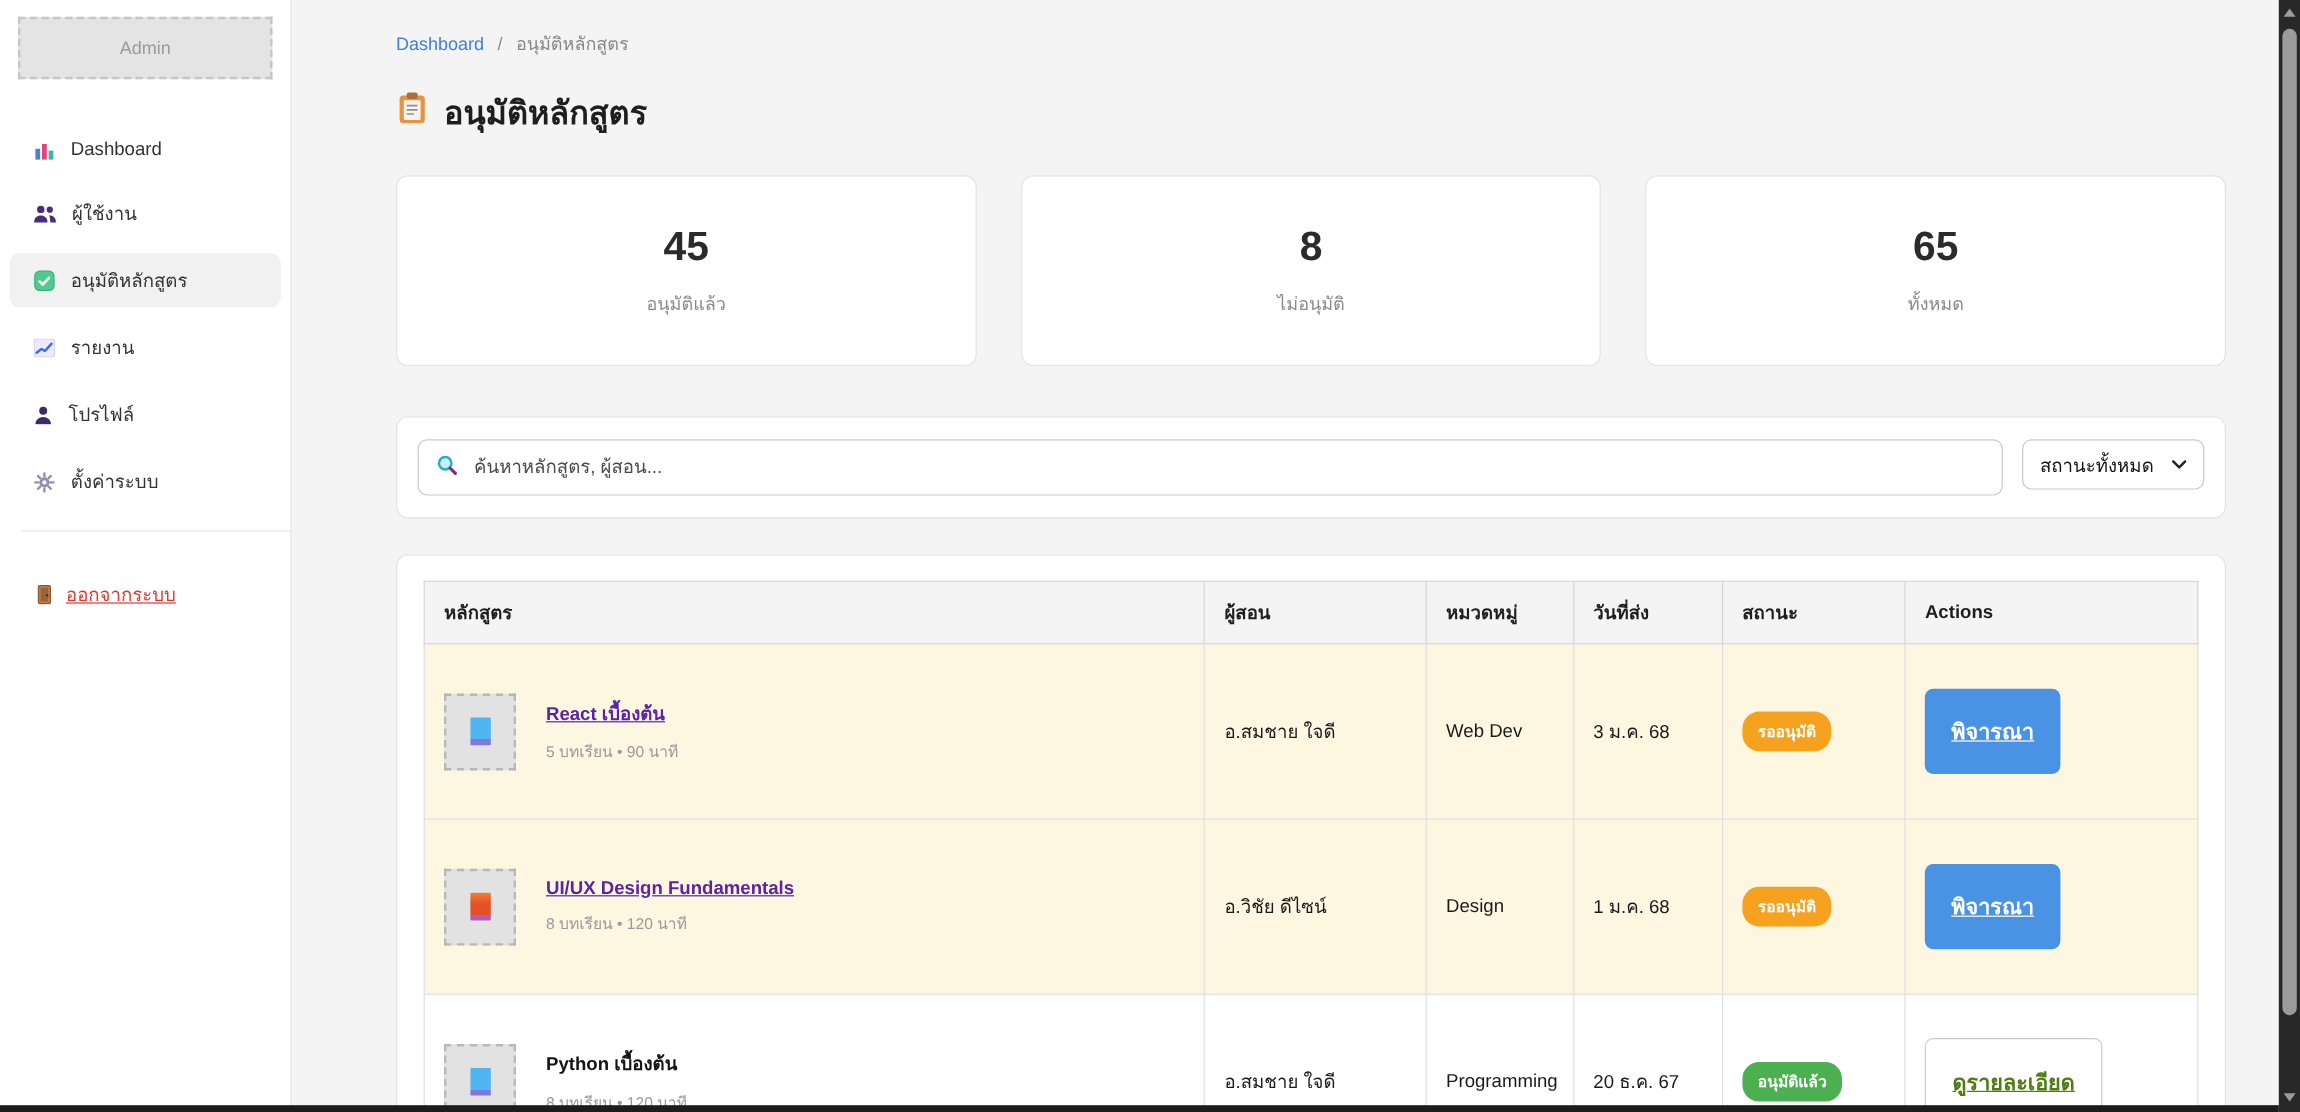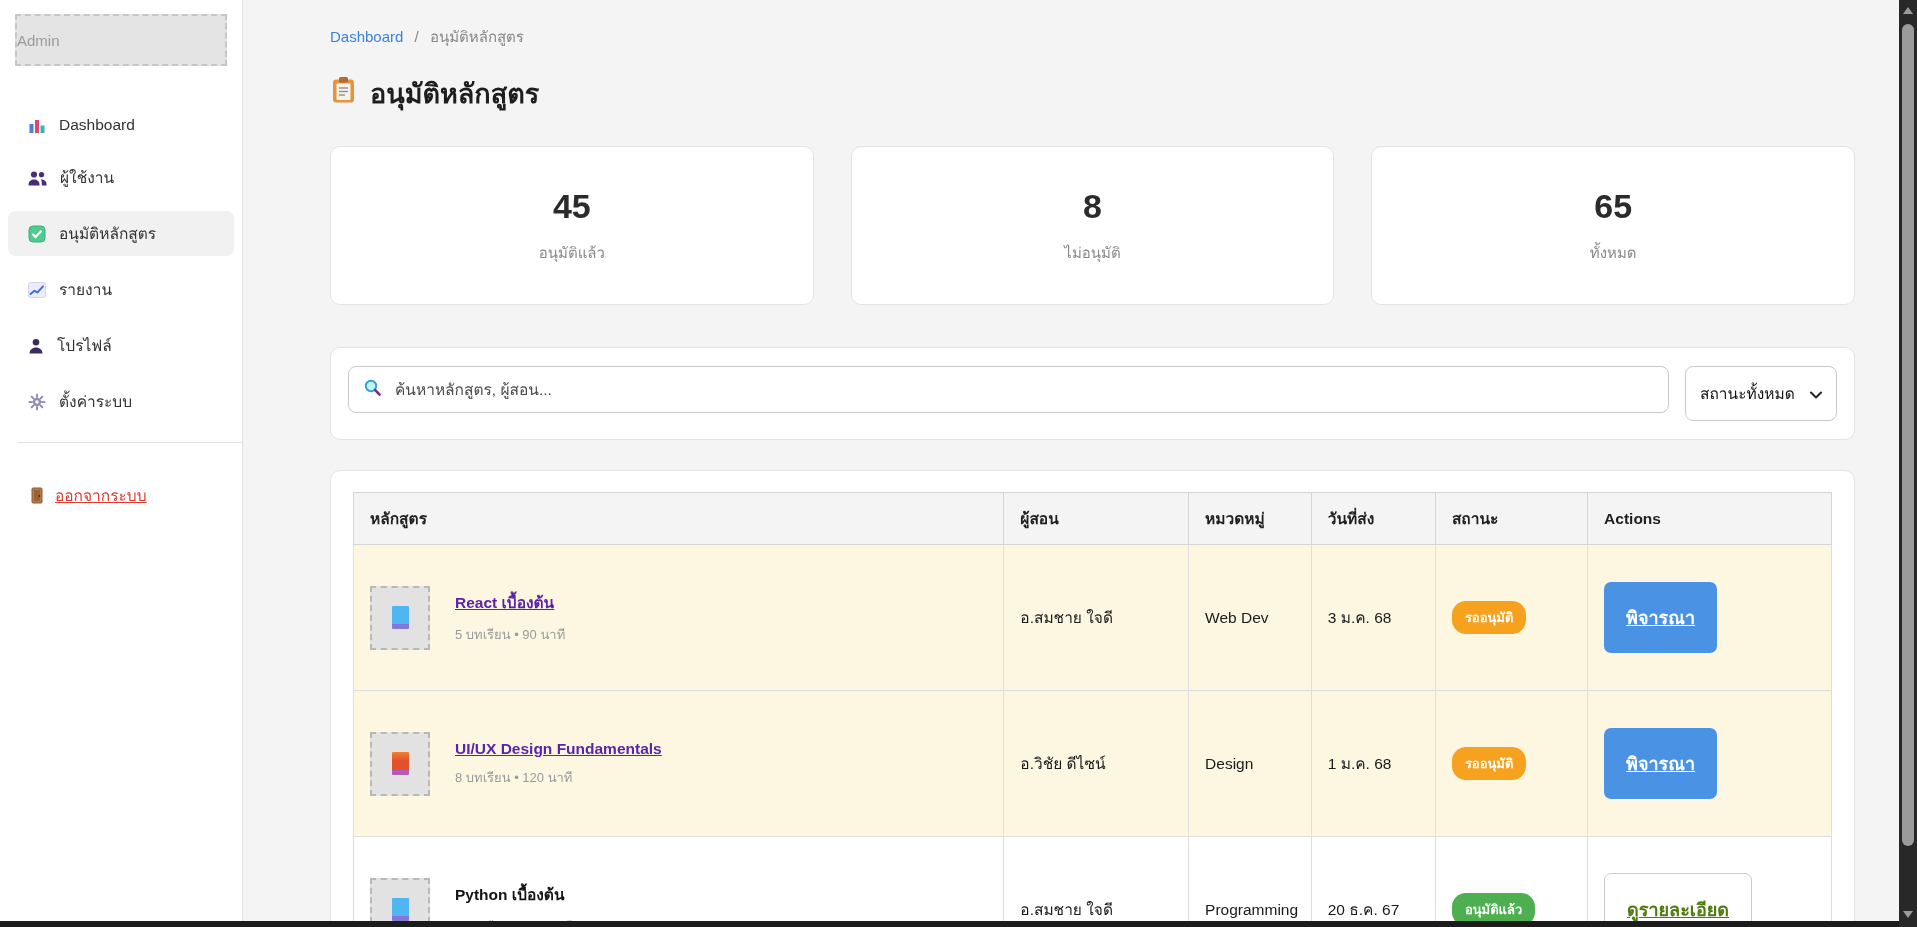"Admin" .admin-box { justify-content: flex-start -> center }
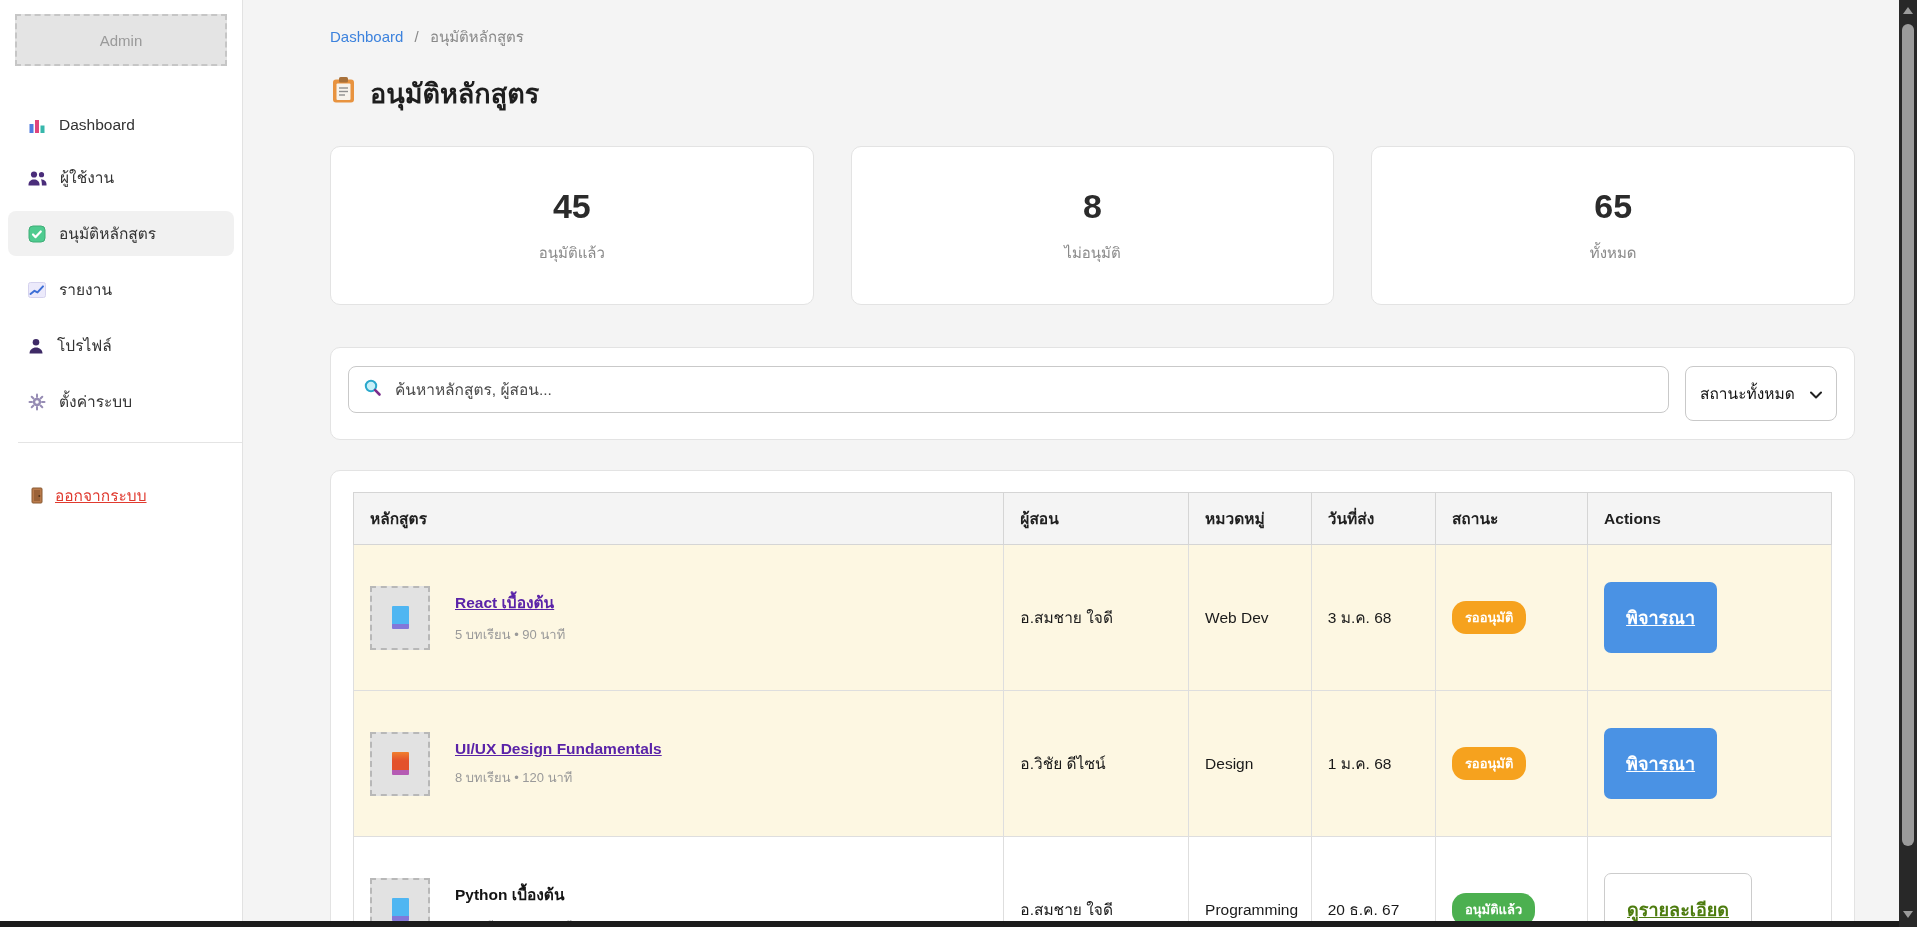"สถานะทั้งหมด" .select { height: 55px -> 42px }
